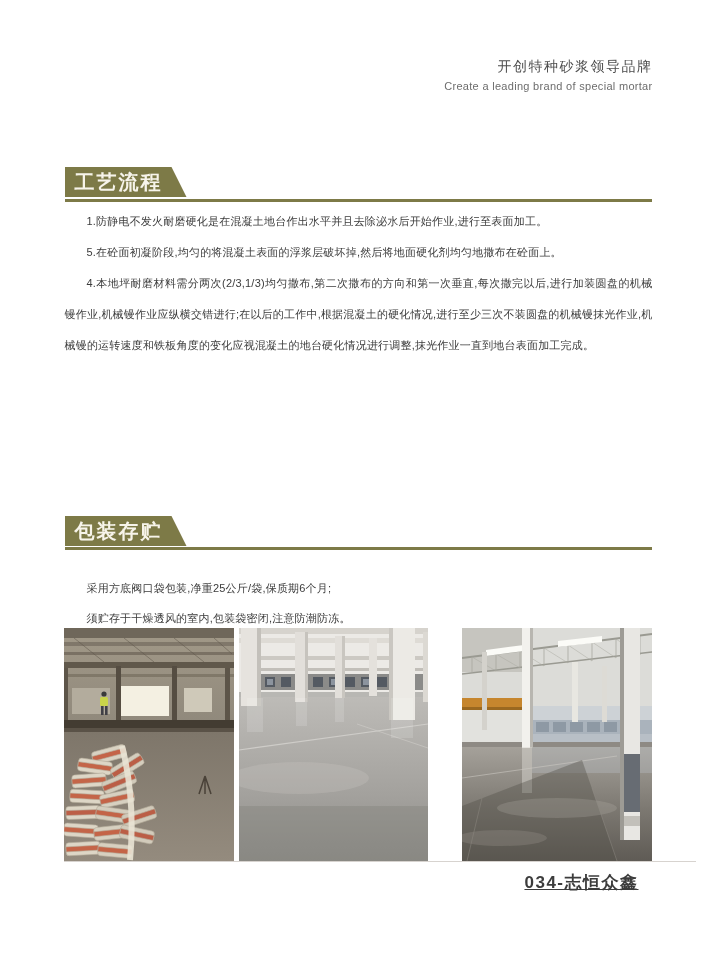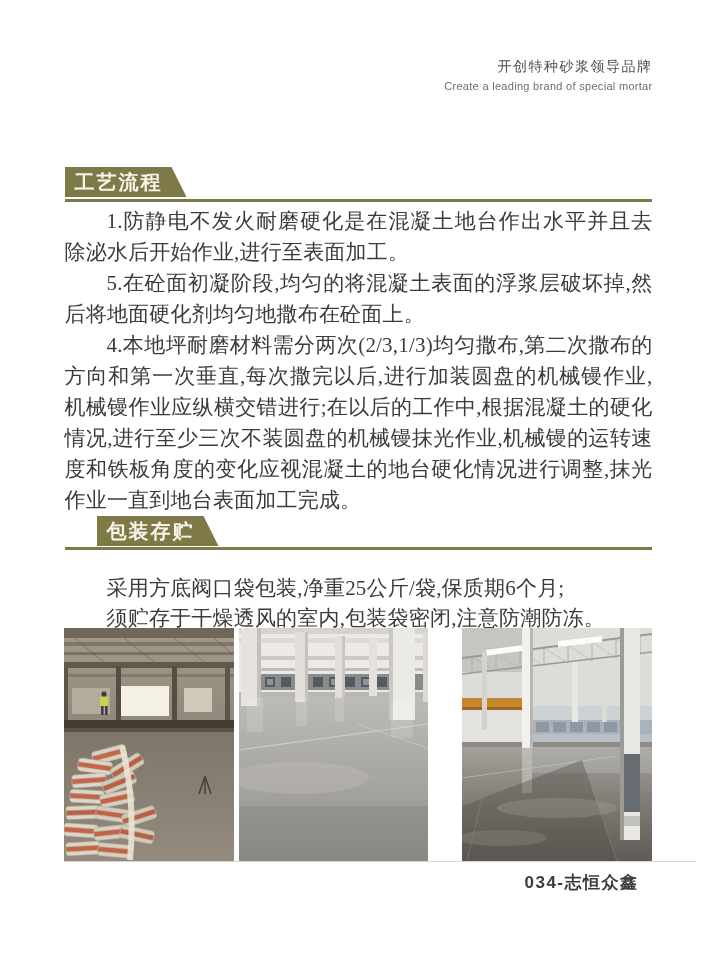"1.防静电不发火耐磨硬化是在混凝土地台作出水平并且去除泌水后开始作业,进行至表面" .paras p { font-family: Liberation Serif, serif -> none; font-size: 21px -> 11px }
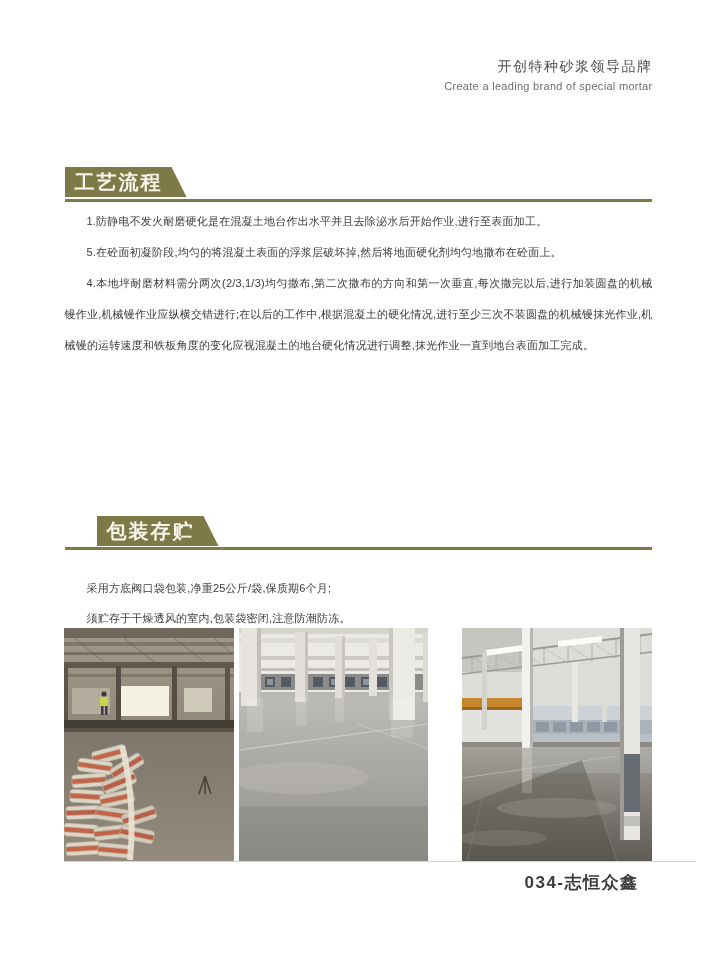"包装存贮" .badge-2 { margin-left: 32px -> none }
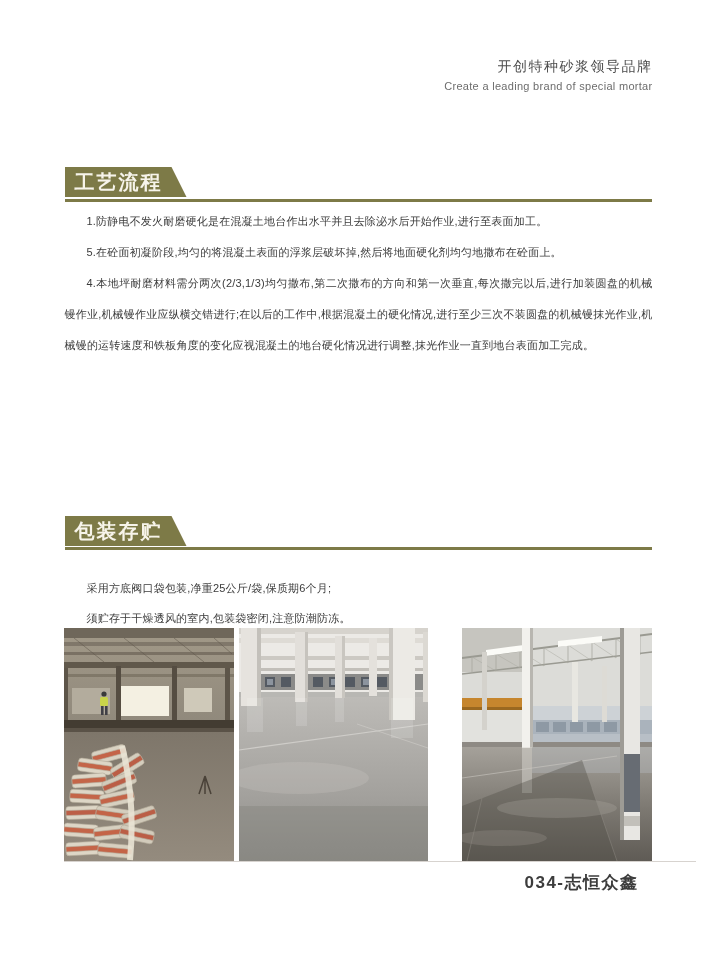"034-志恒众鑫" .page-label { text-decoration: none -> underline }
